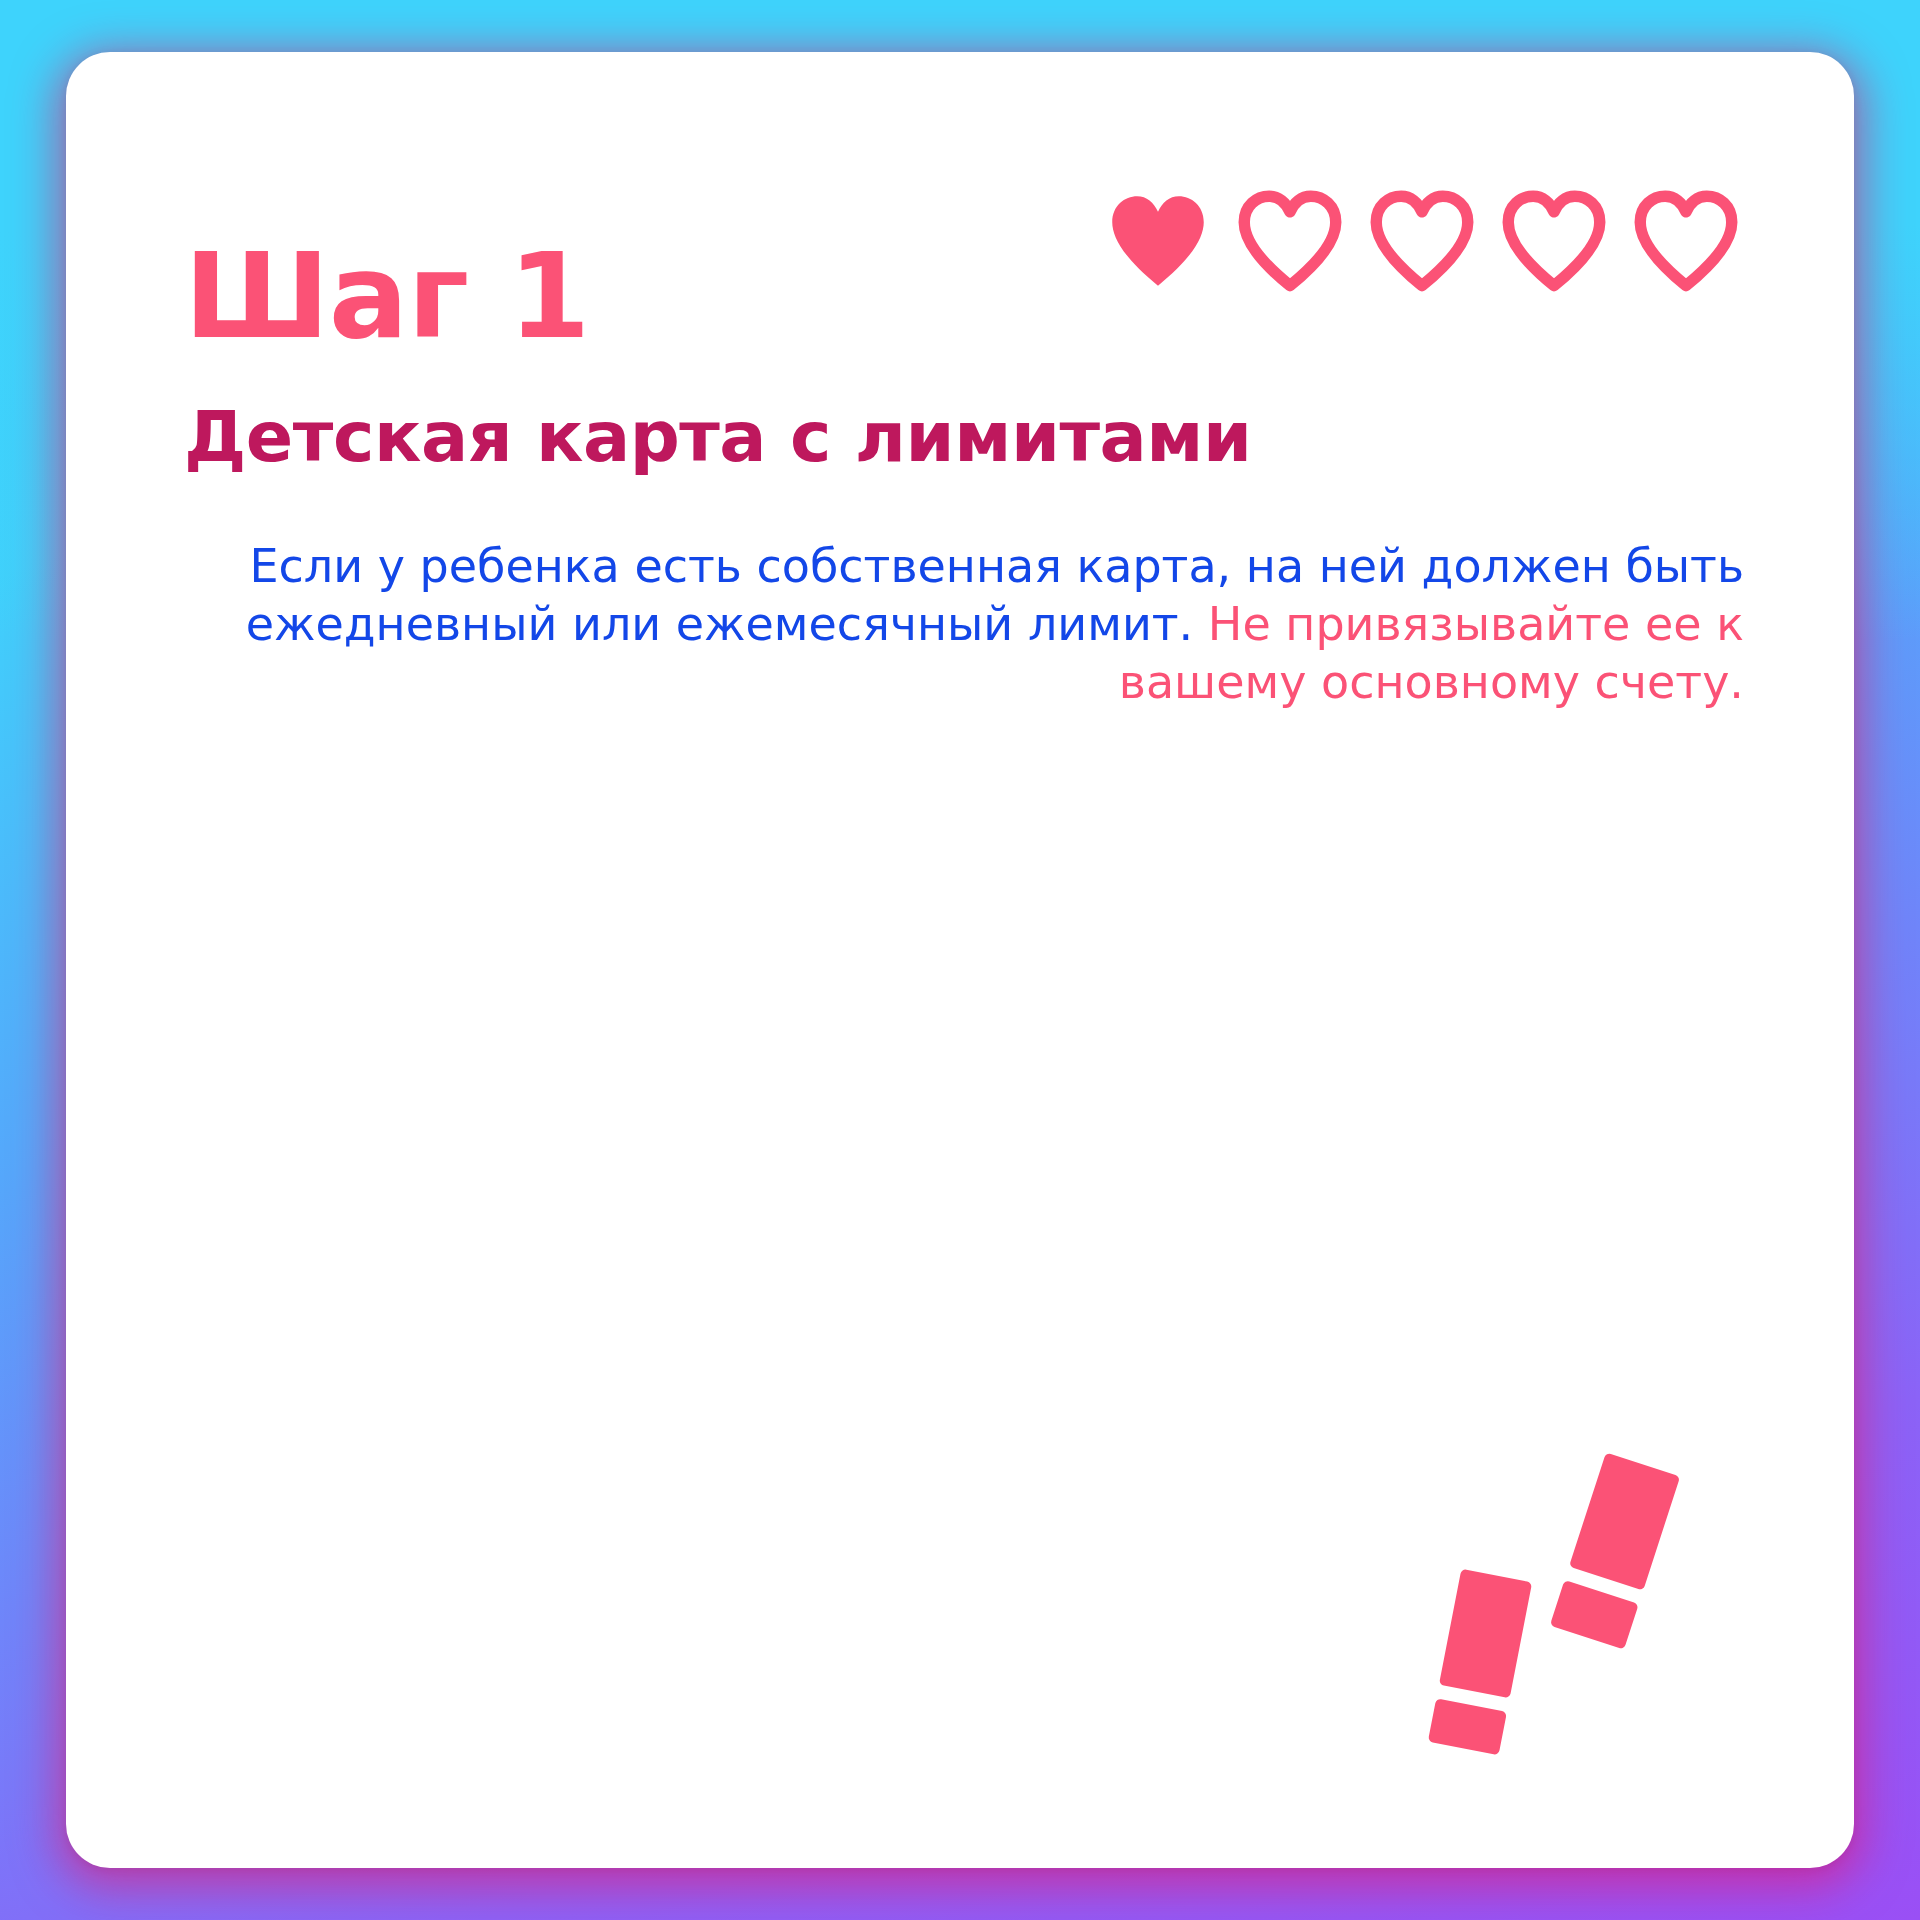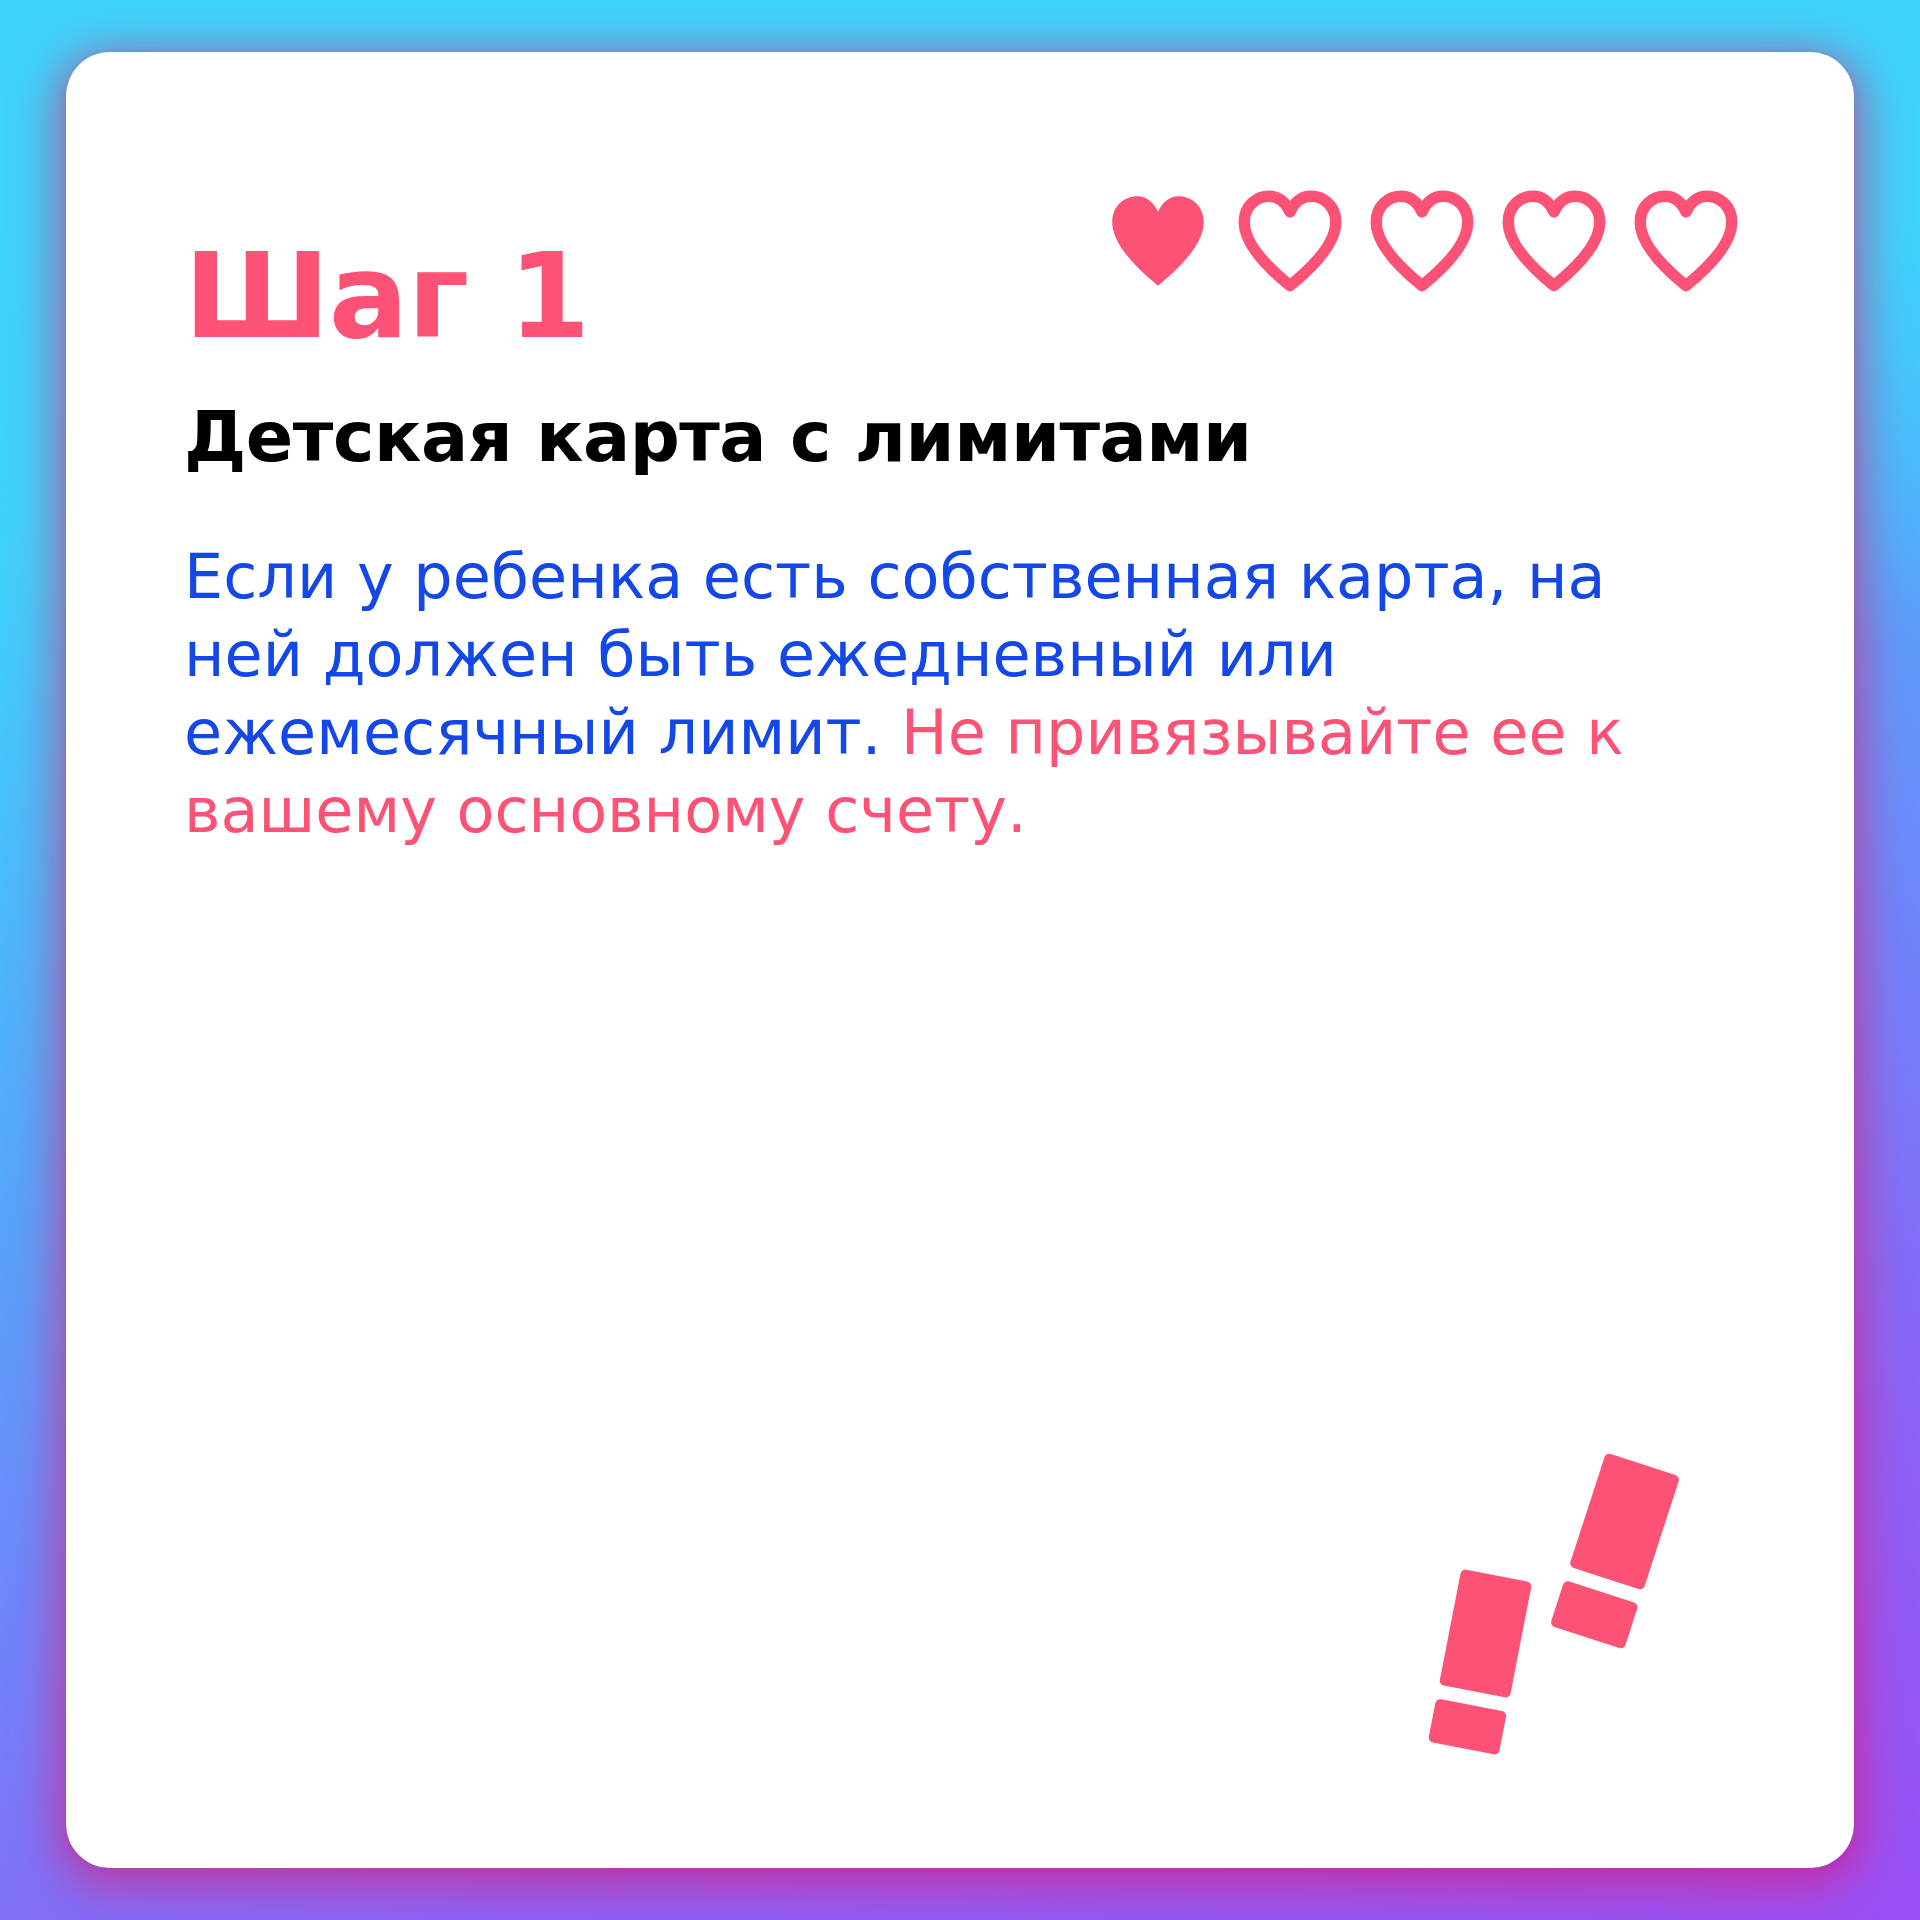"Детская карта с лимитами" .subtitle { color: #000000 -> #be185d }
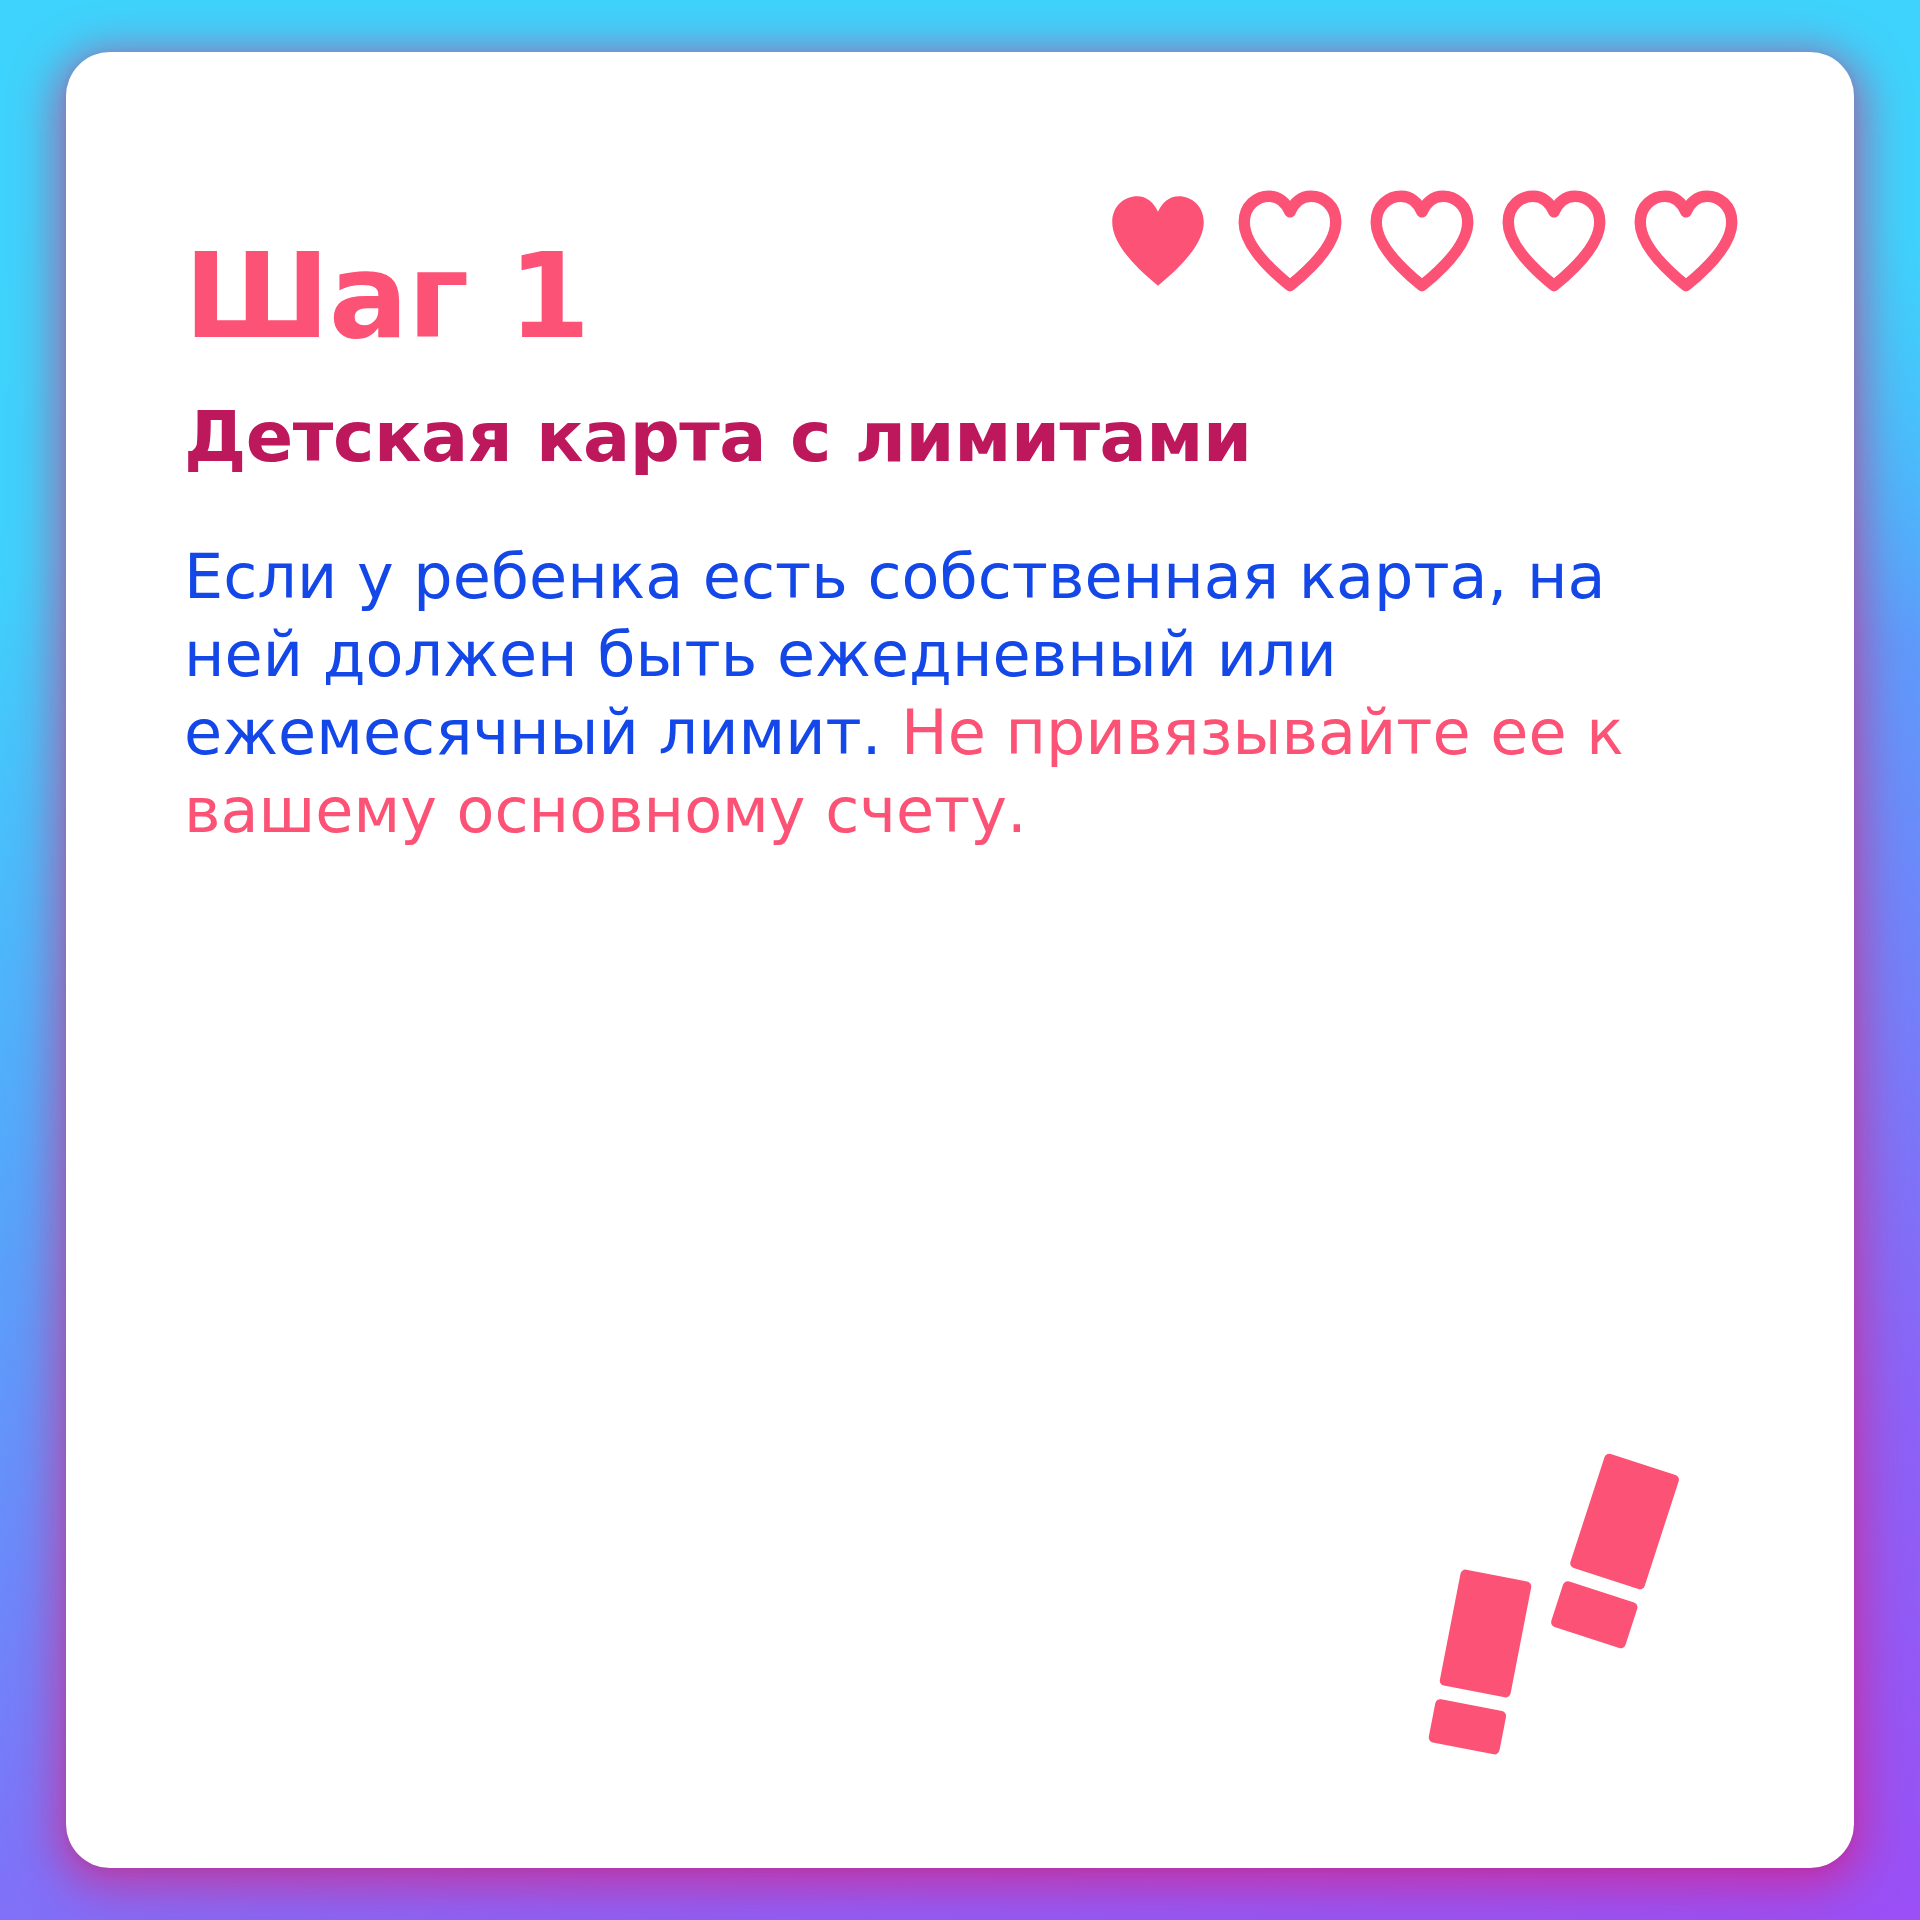"Если у ребенка есть собственная" .para { font-size: 62px -> 46px; text-align: none -> right }
